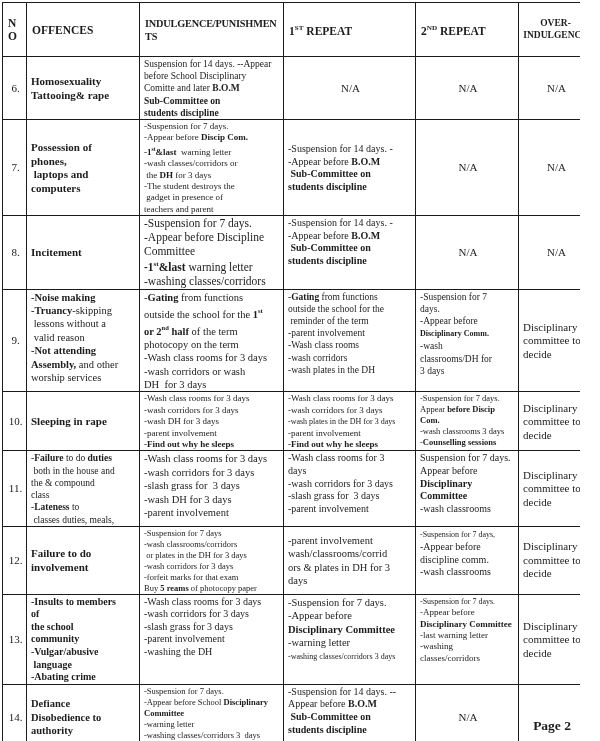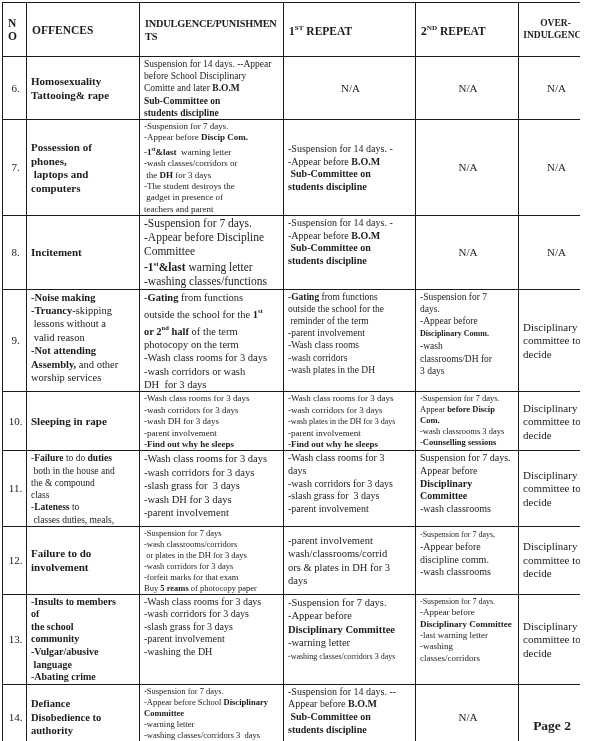"-washing classes/functions" span { text: classes/functions -> classes/corridors }
